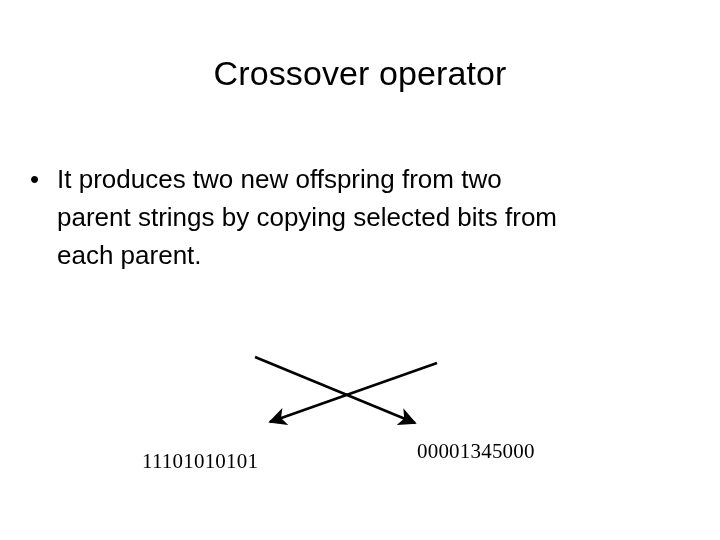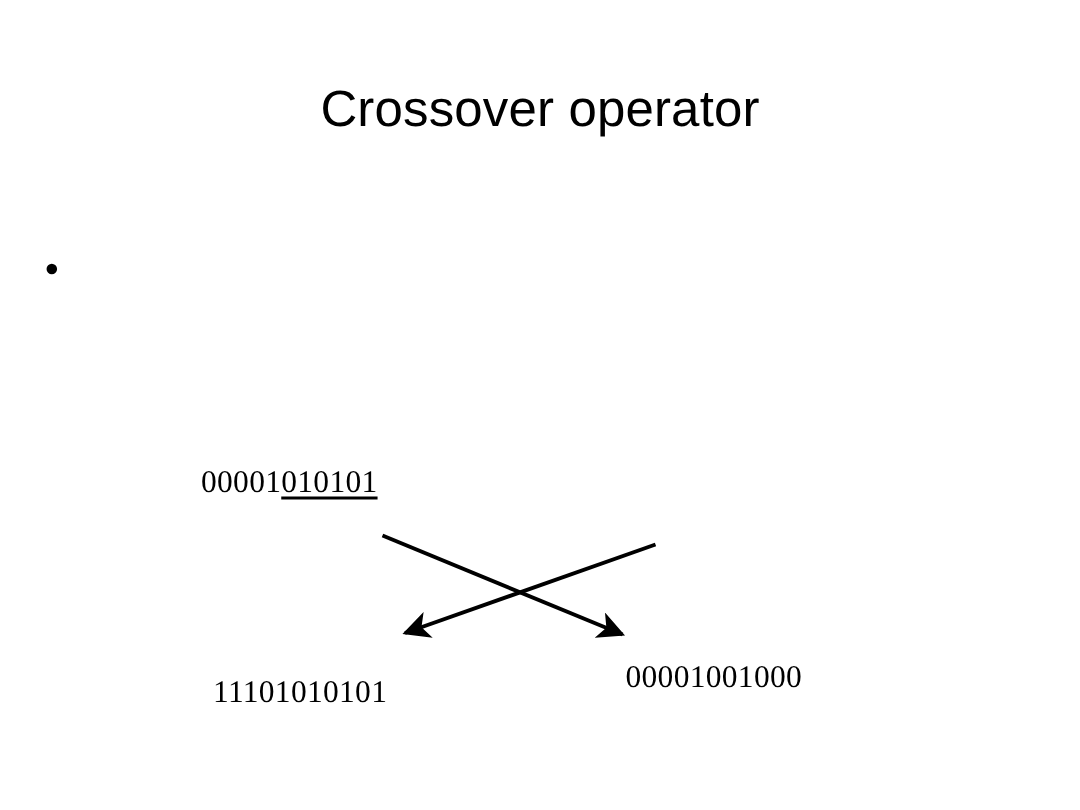"It produces two new offspring" span.bullet-text { html: none -> <span>It produces two new offspring from two parent strings by copying selected bits from each parent.</span> }
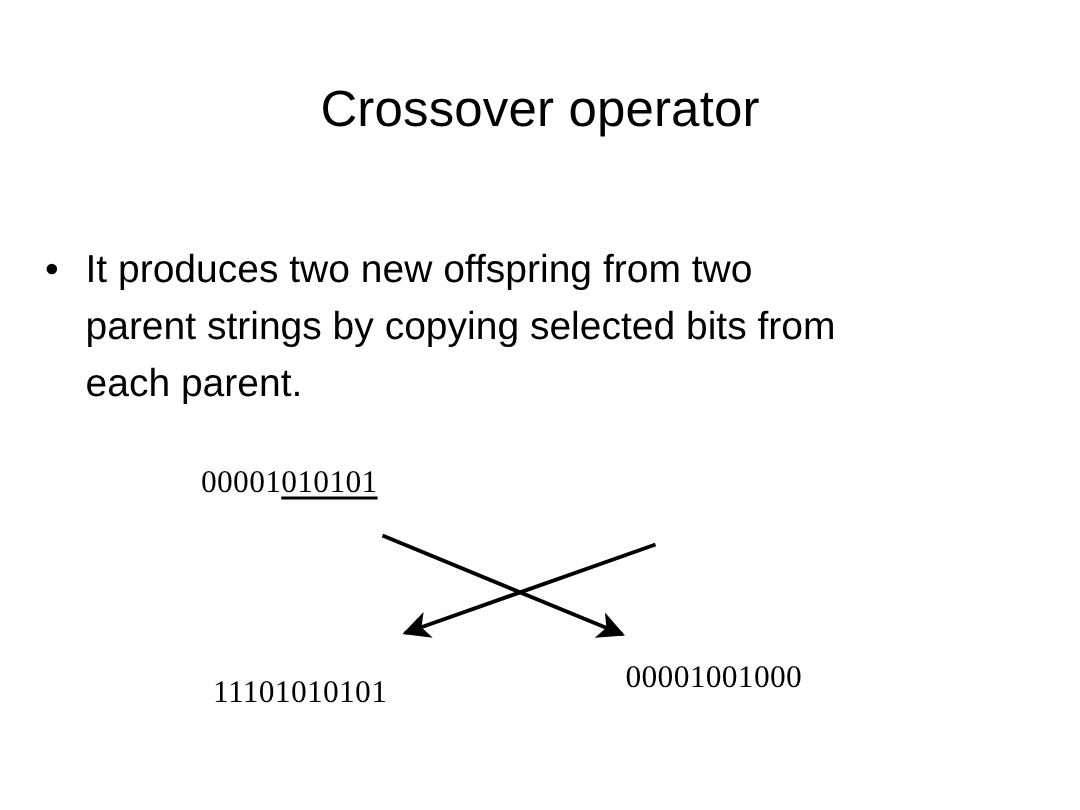"00001010101" div.bitstring { html: <div> <span>00001</span><span>010101</span><span></span> </div> -> none }
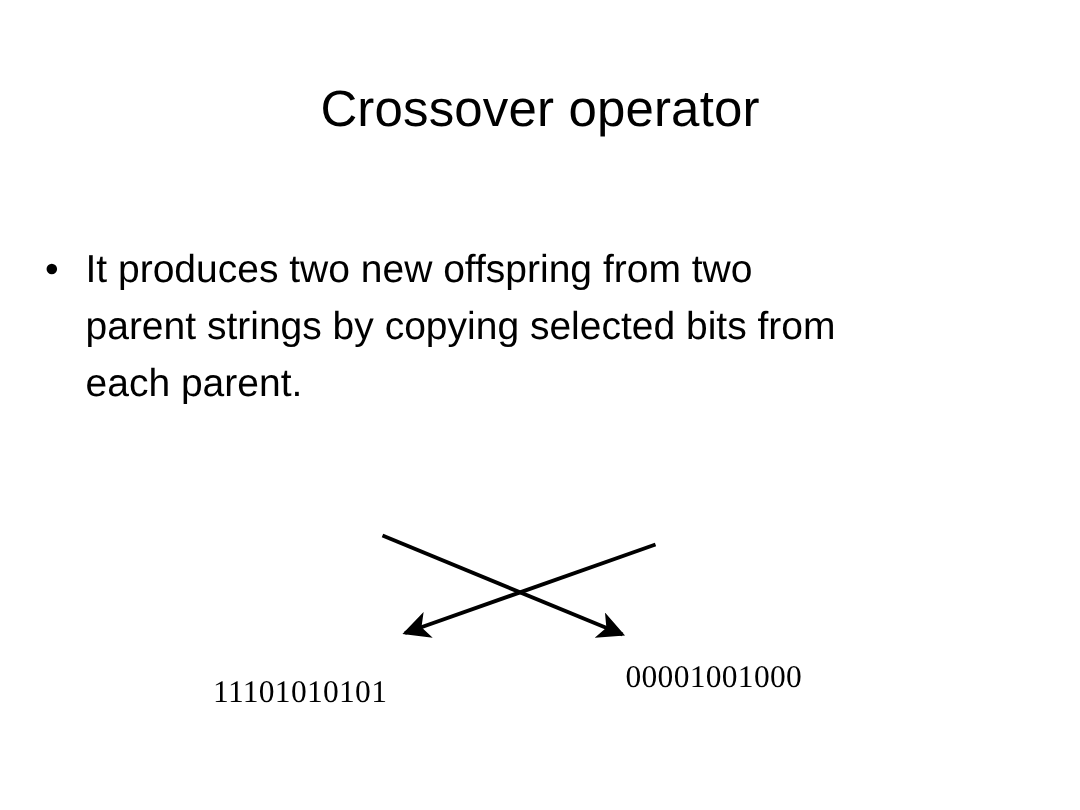"00001001000" span { text: 00001001000 -> 00001345000 }
